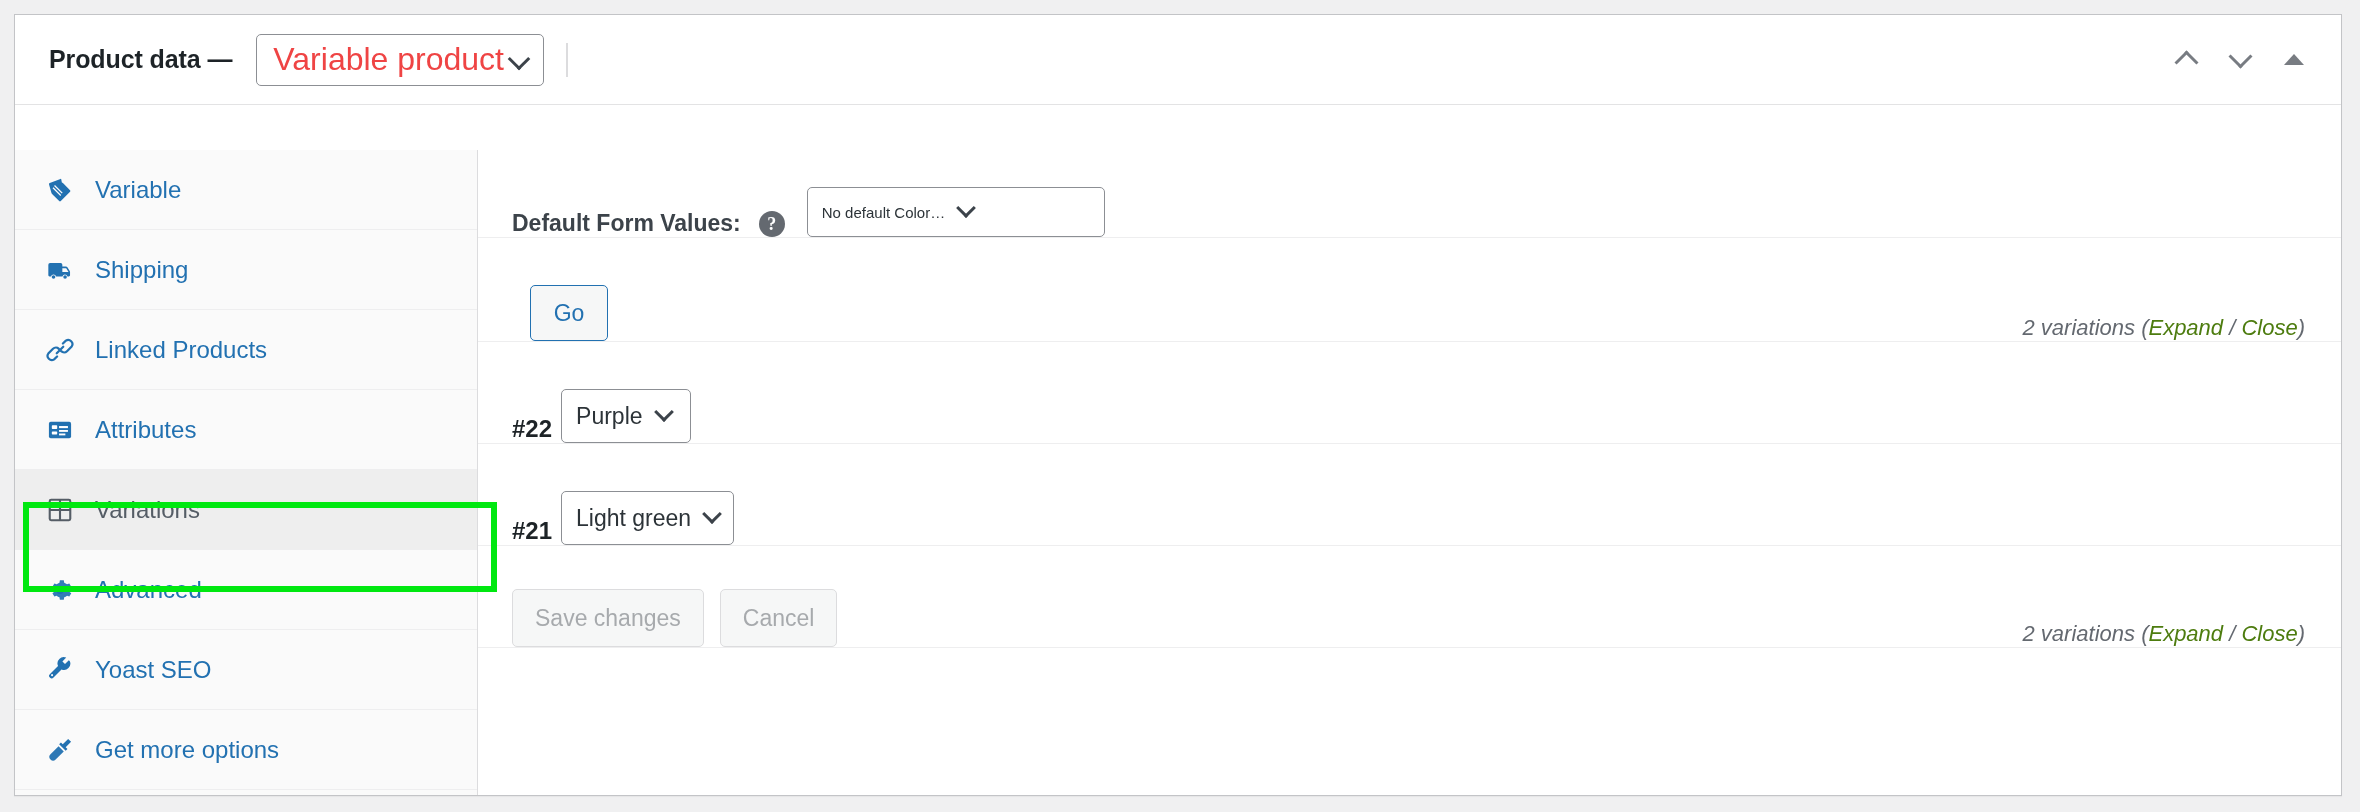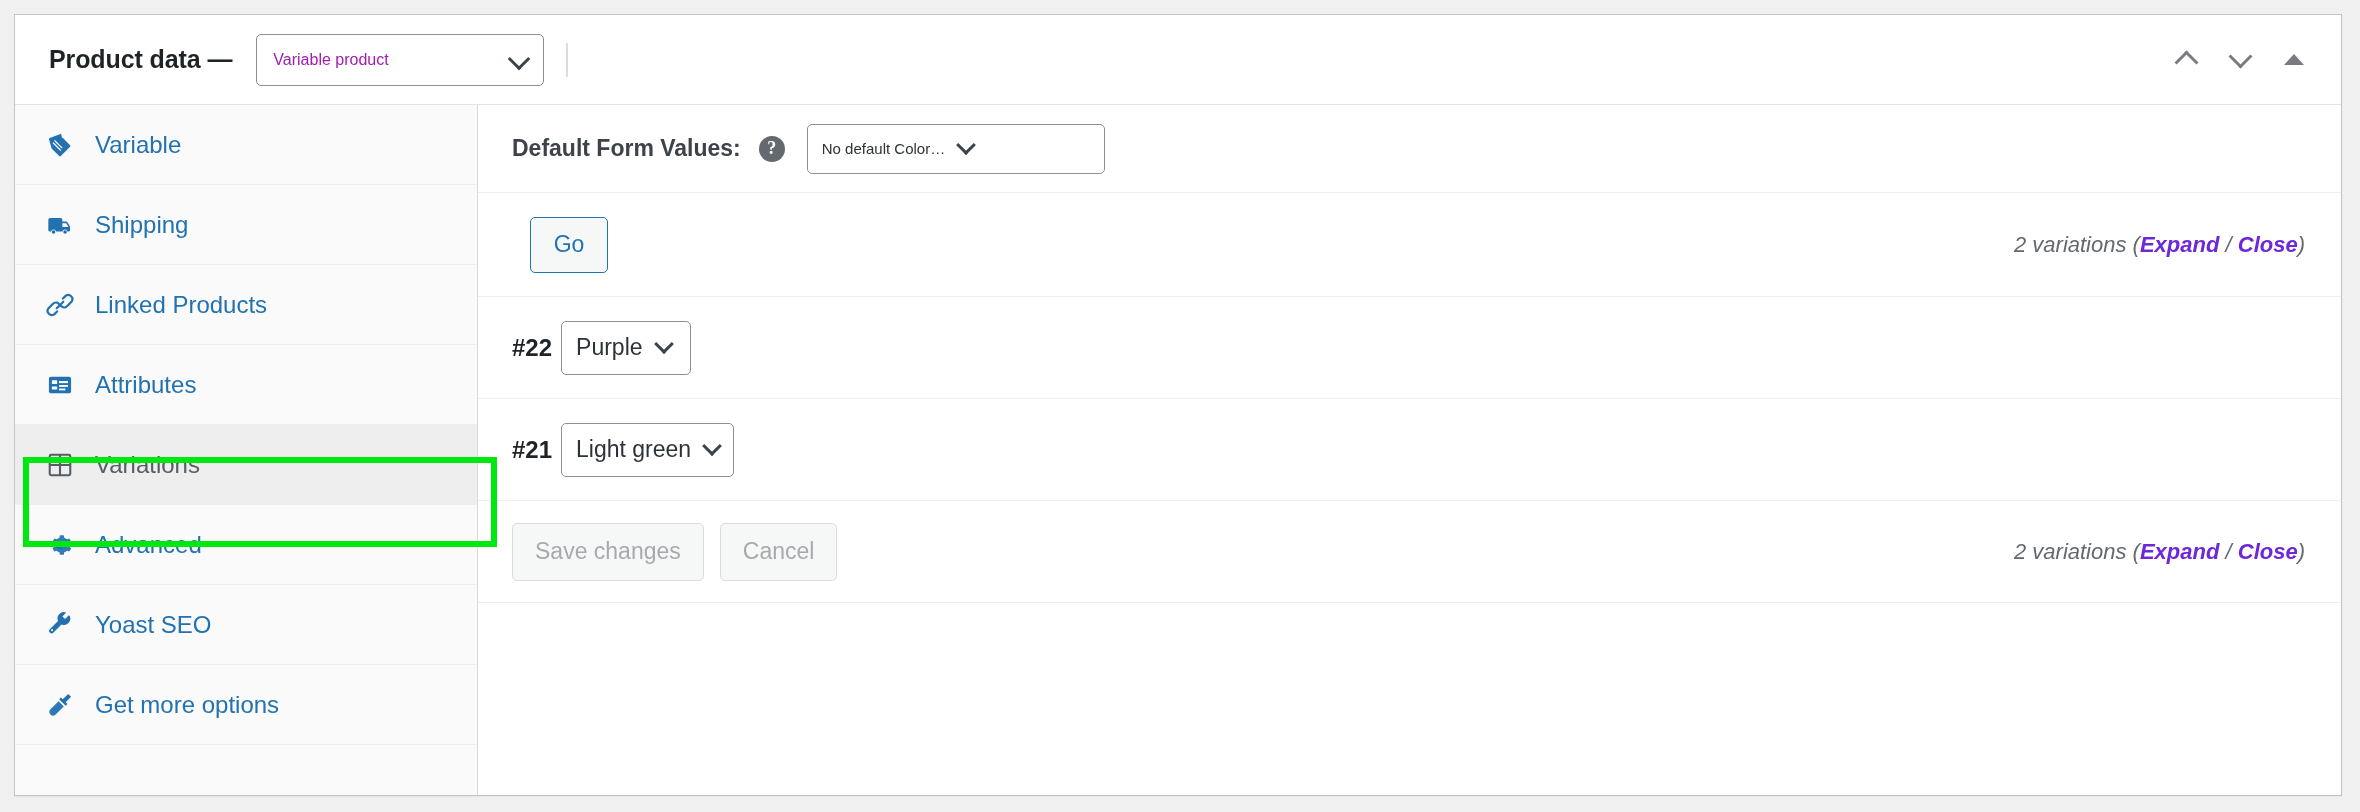"Product data —" #product-data-panel { gap: none -> 45px }
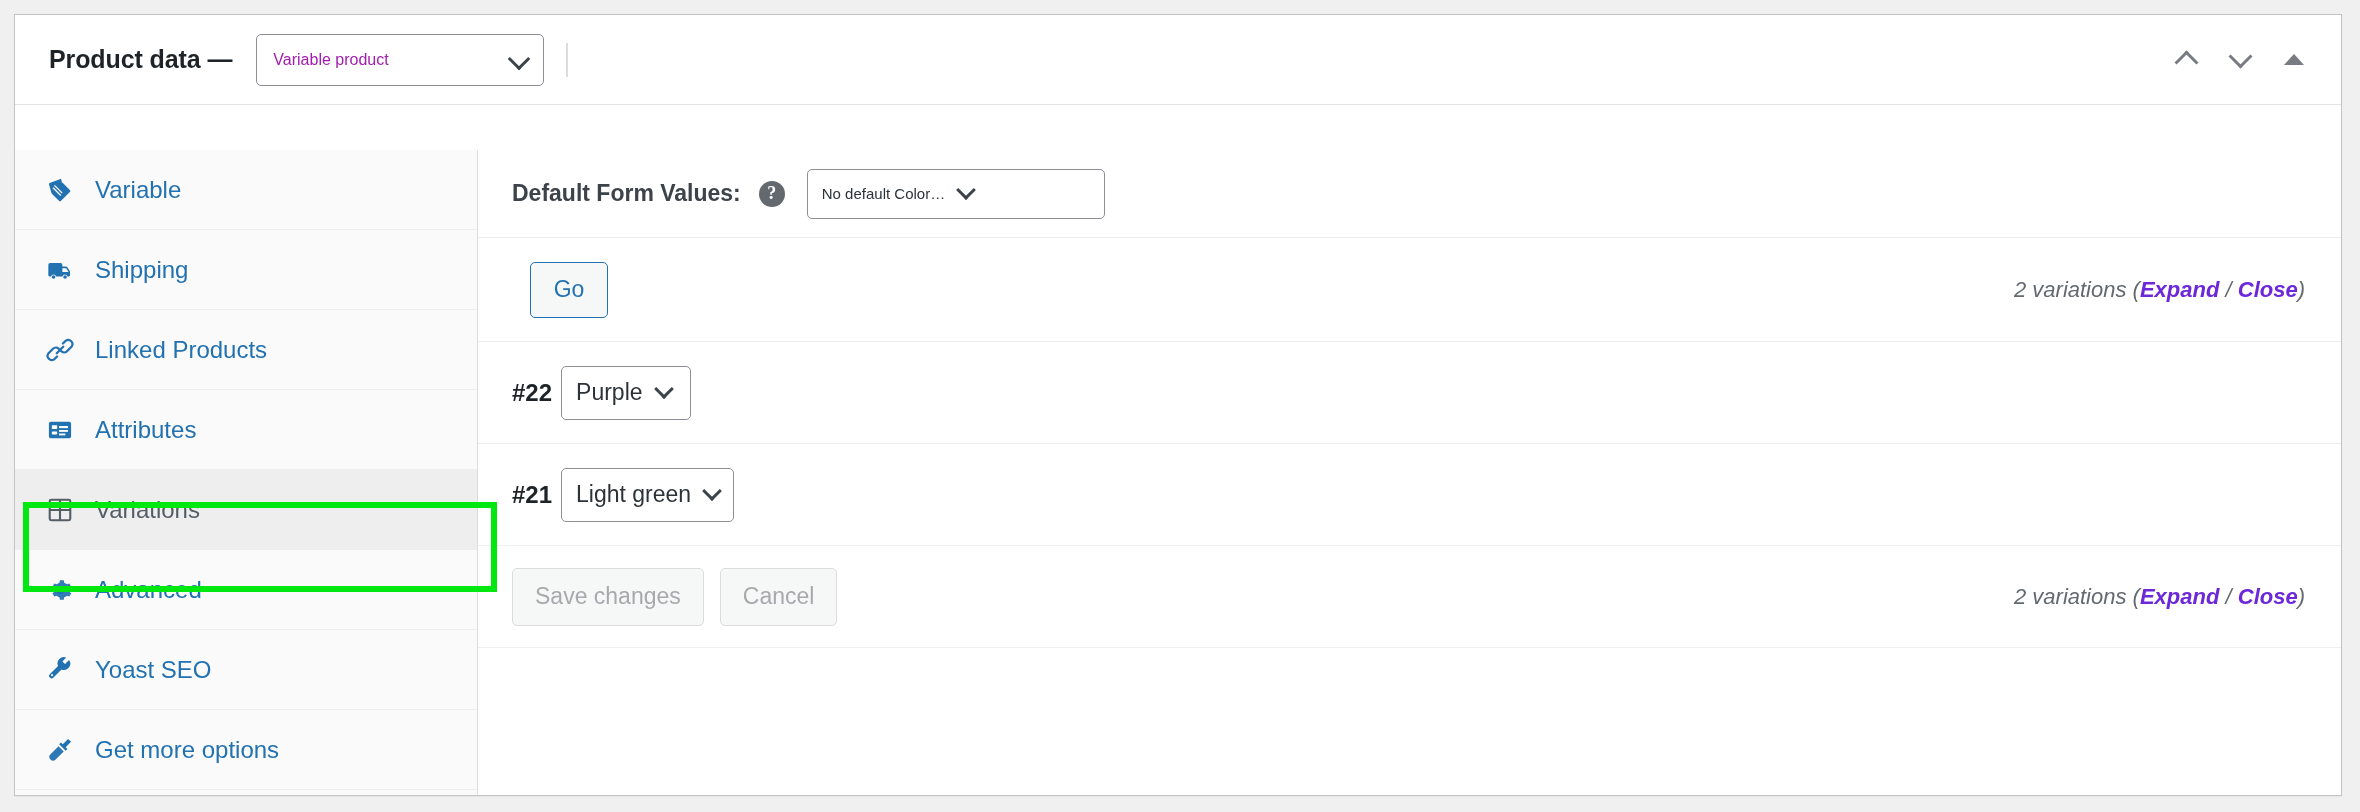"Variable product" .product-type-select .val { color: #a21caf -> #ef4444; font-size: 16px -> 32px }
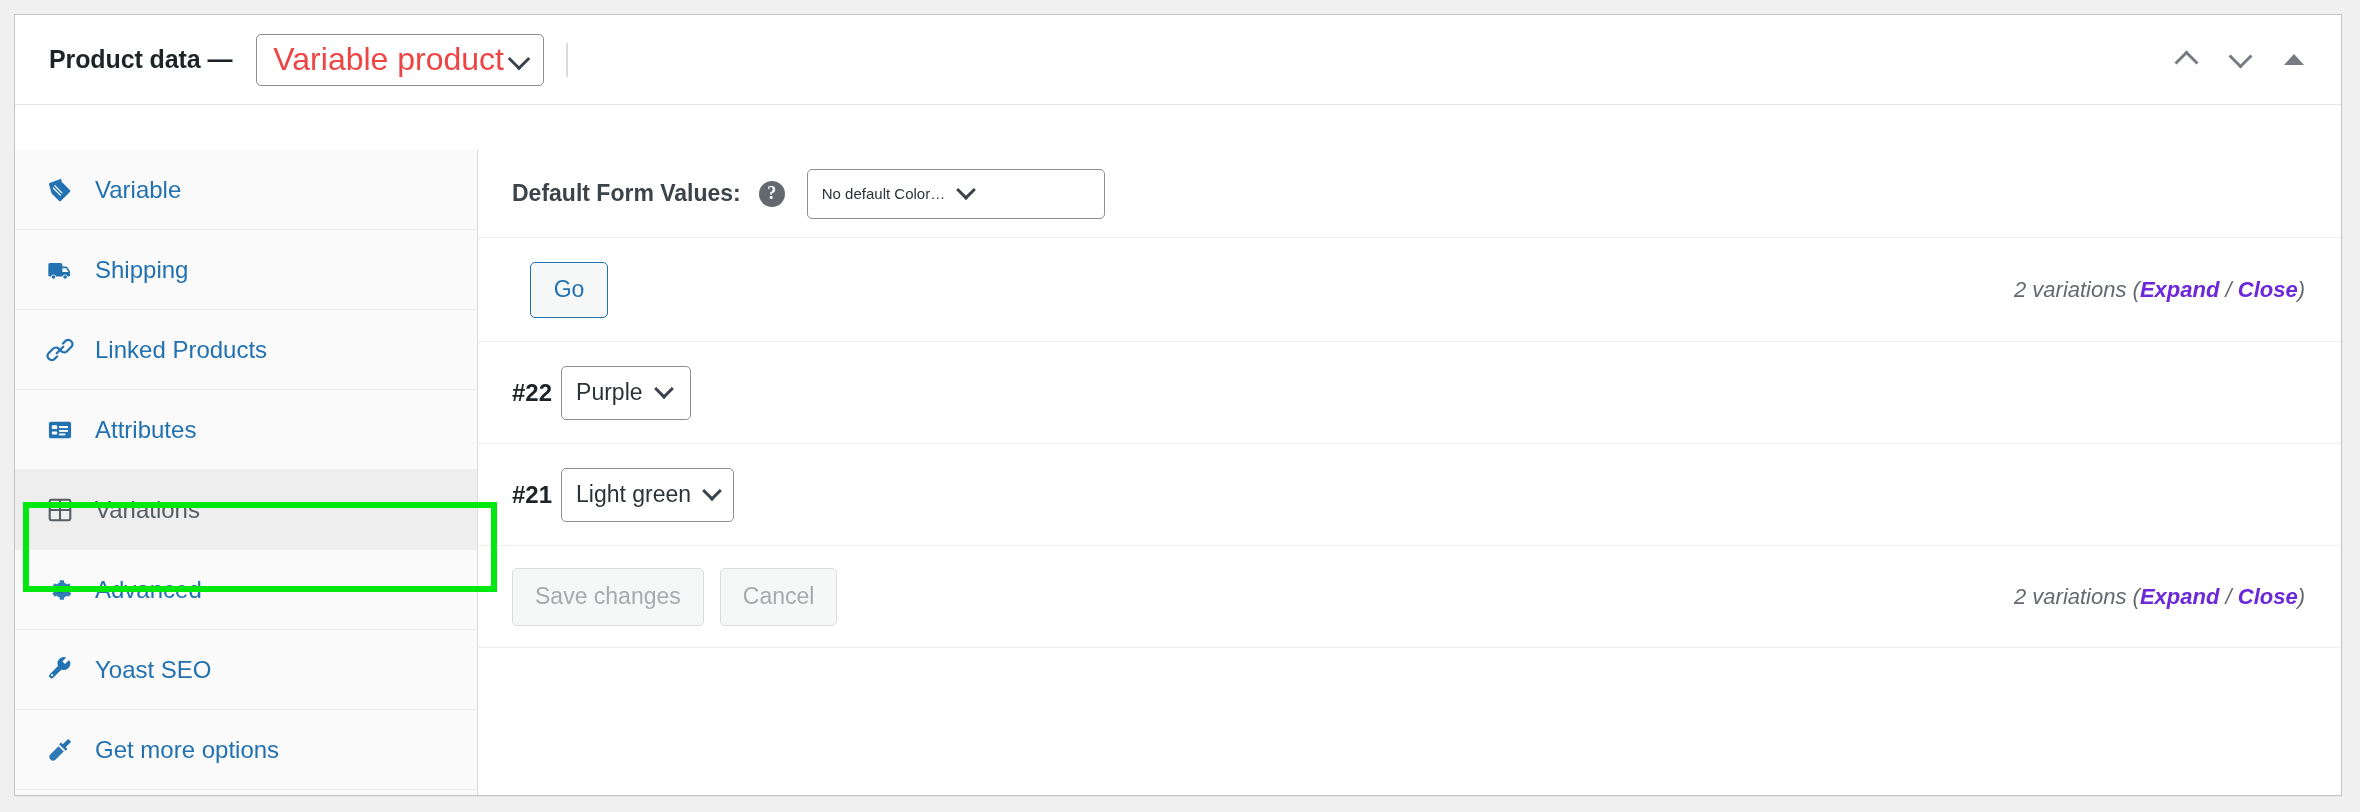"Default Form Values:" .panel-row { align-items: center -> flex-end }
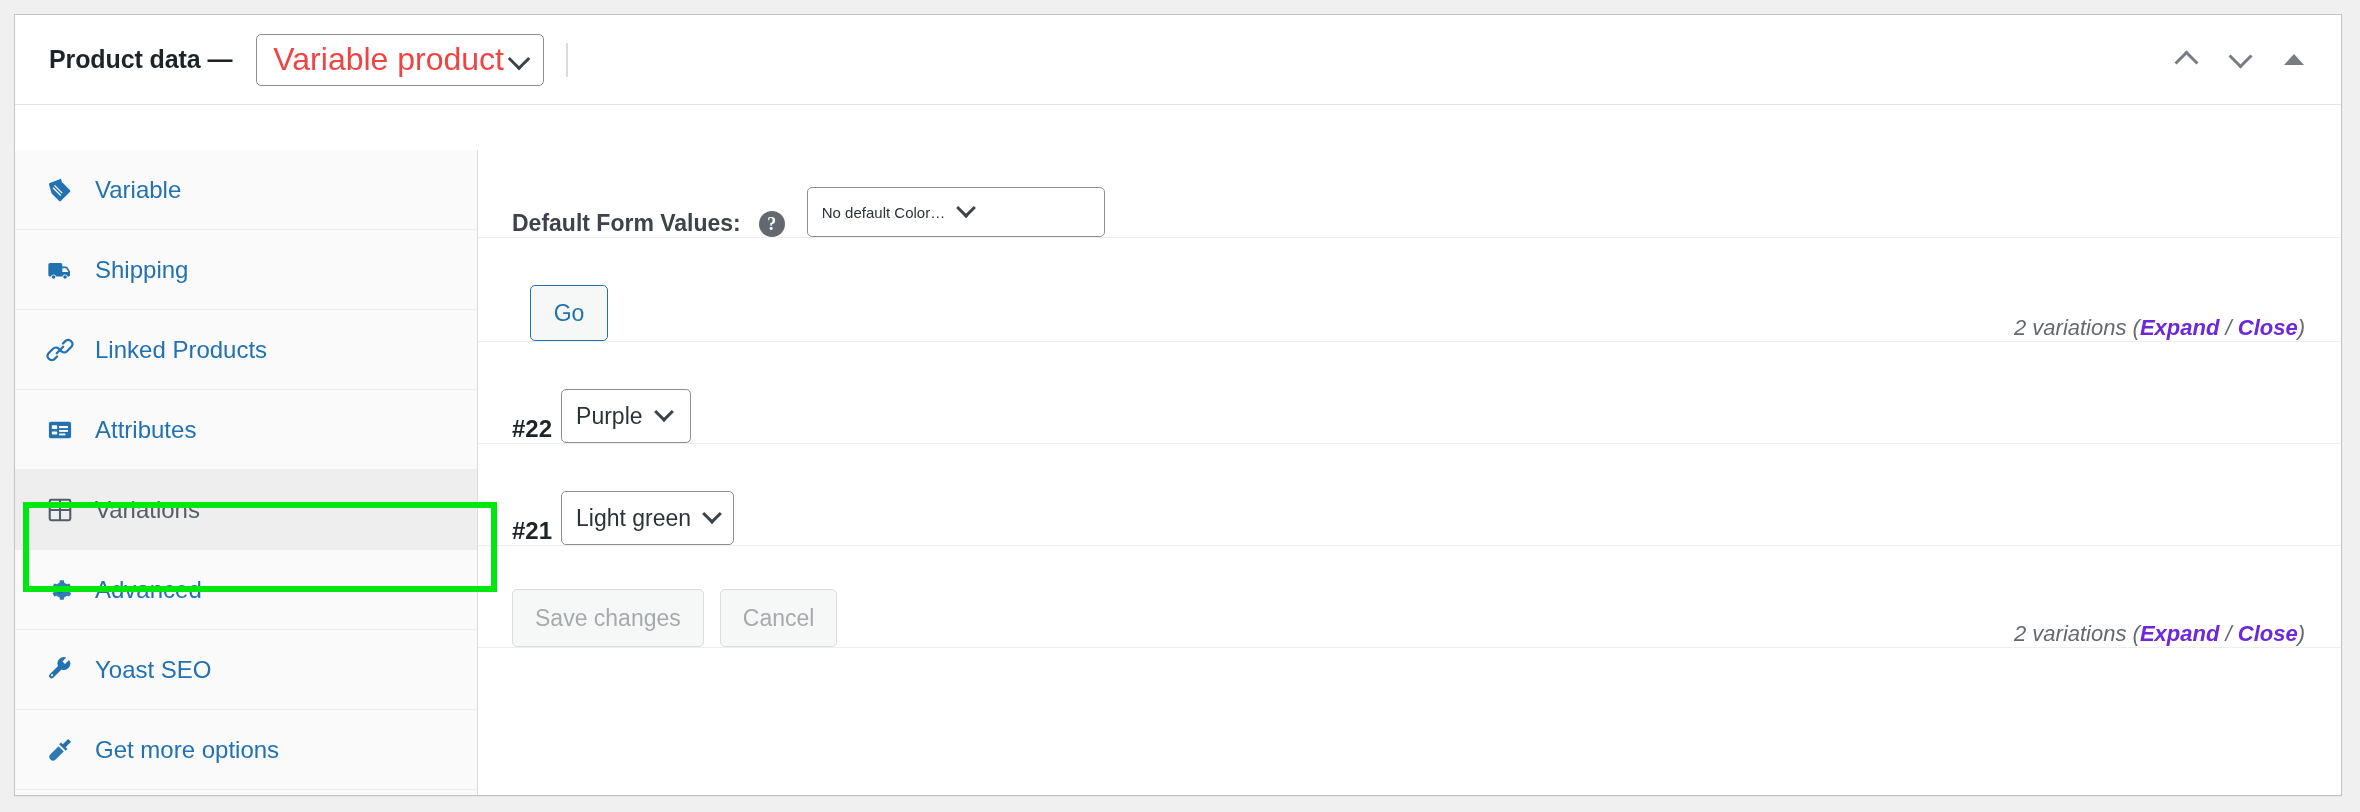"Expand" .variations-pagenav a { color: #6d28d9 -> #4d7c0f; font-weight: bold -> none }
